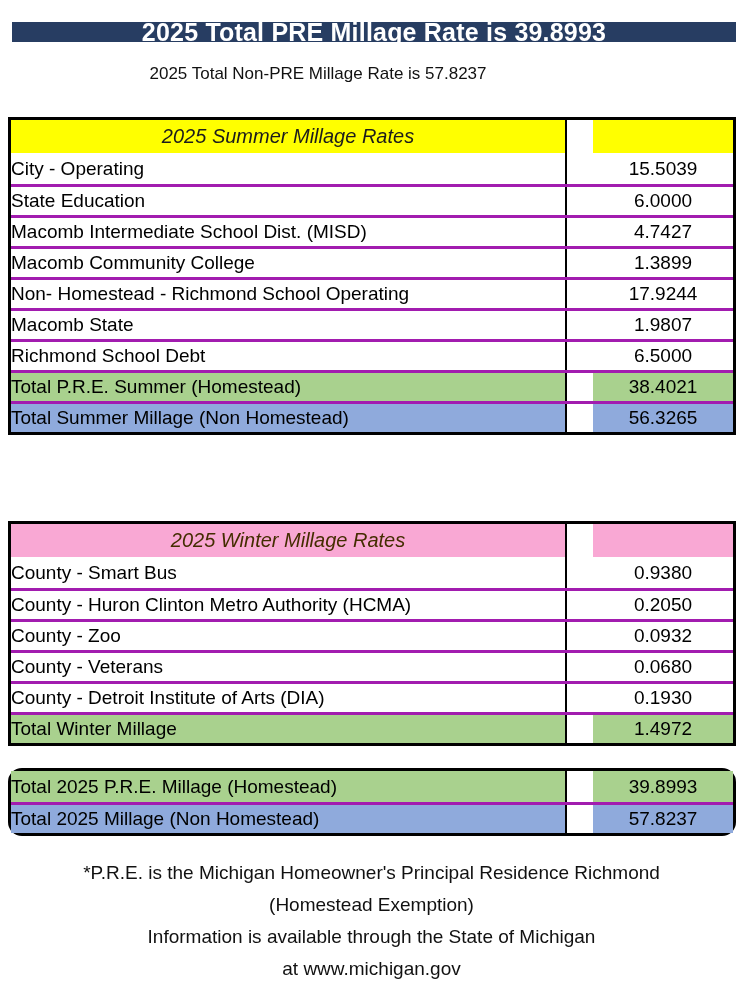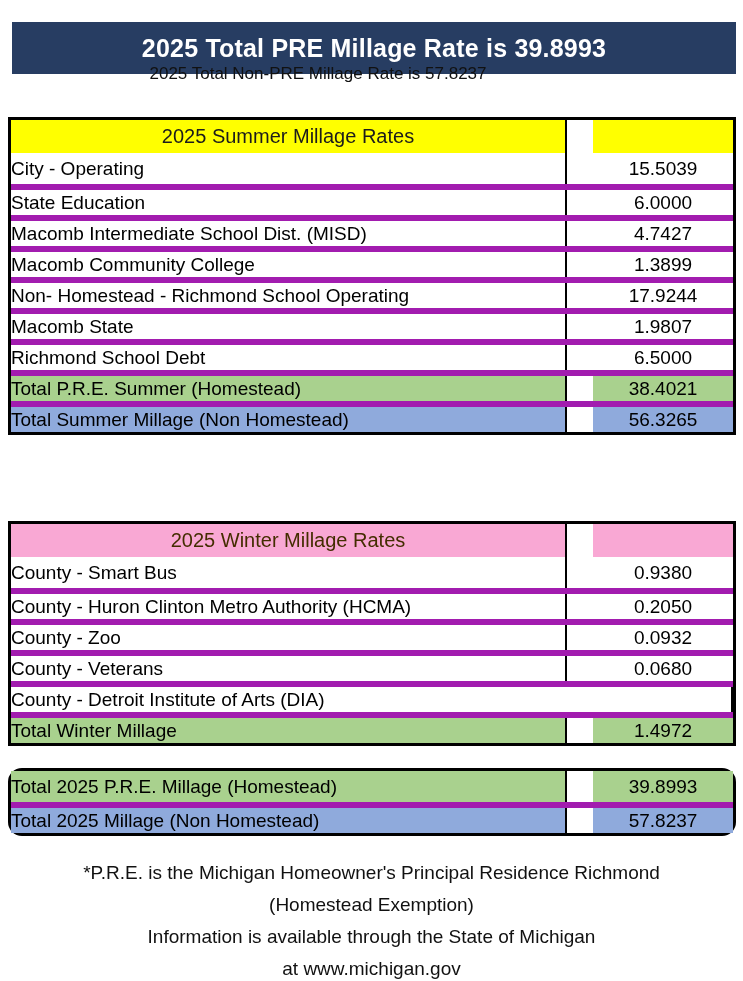"2025 Total PRE Millage Rate" .banner { height: 52px -> 20px }
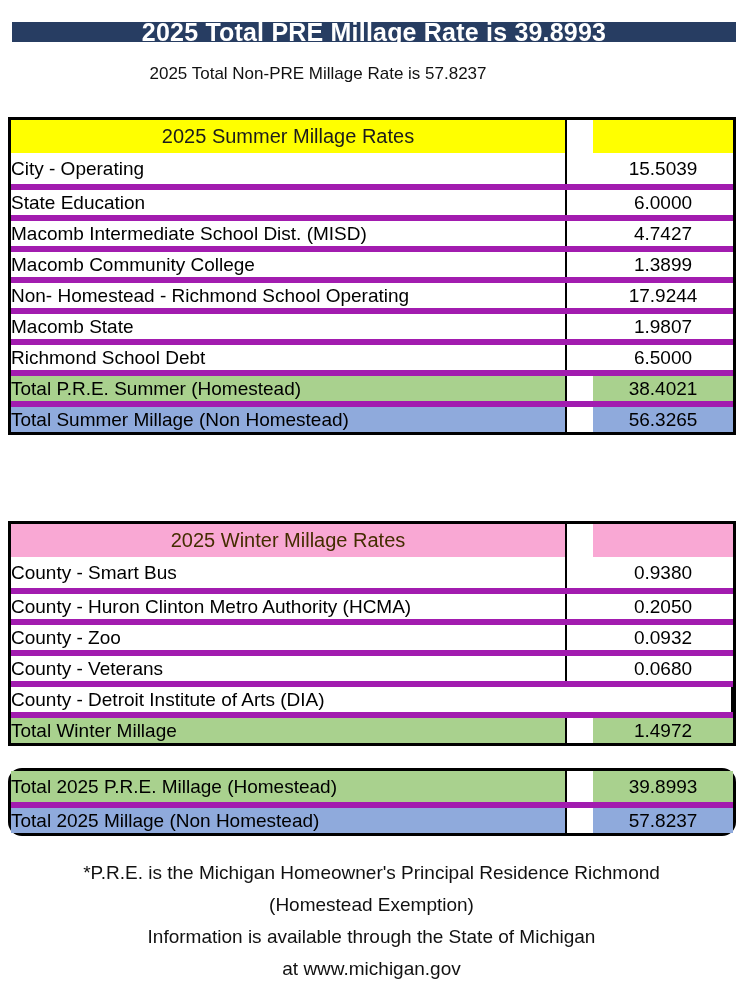"2025 Summer Millage Rates" .thead .cell.label { font-style: none -> italic }
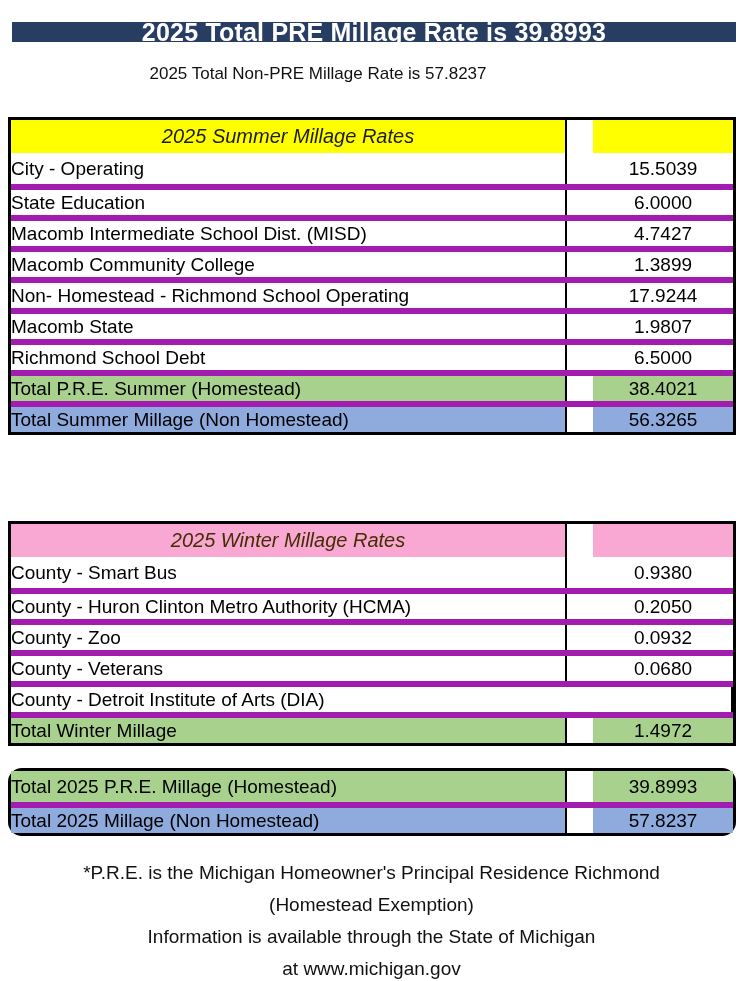"State Education" .trow + .trow { border-top: 6px solid #a21caf -> 3px solid #a21caf }
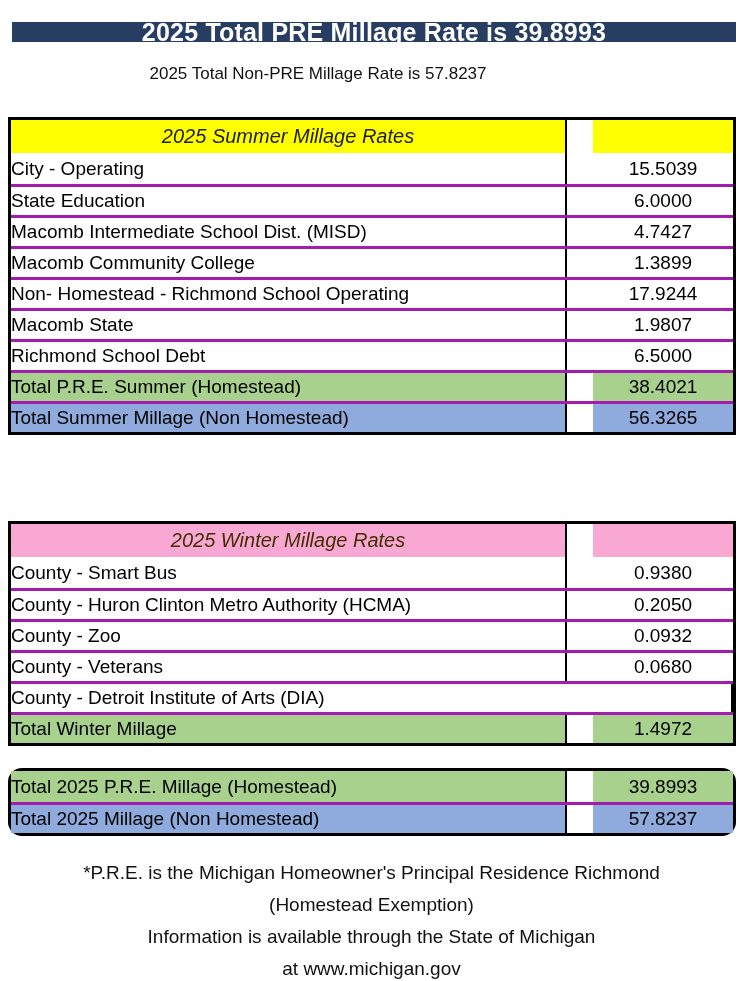"0.1930" div.cell { html: none -> <div>0.1930</div> }
